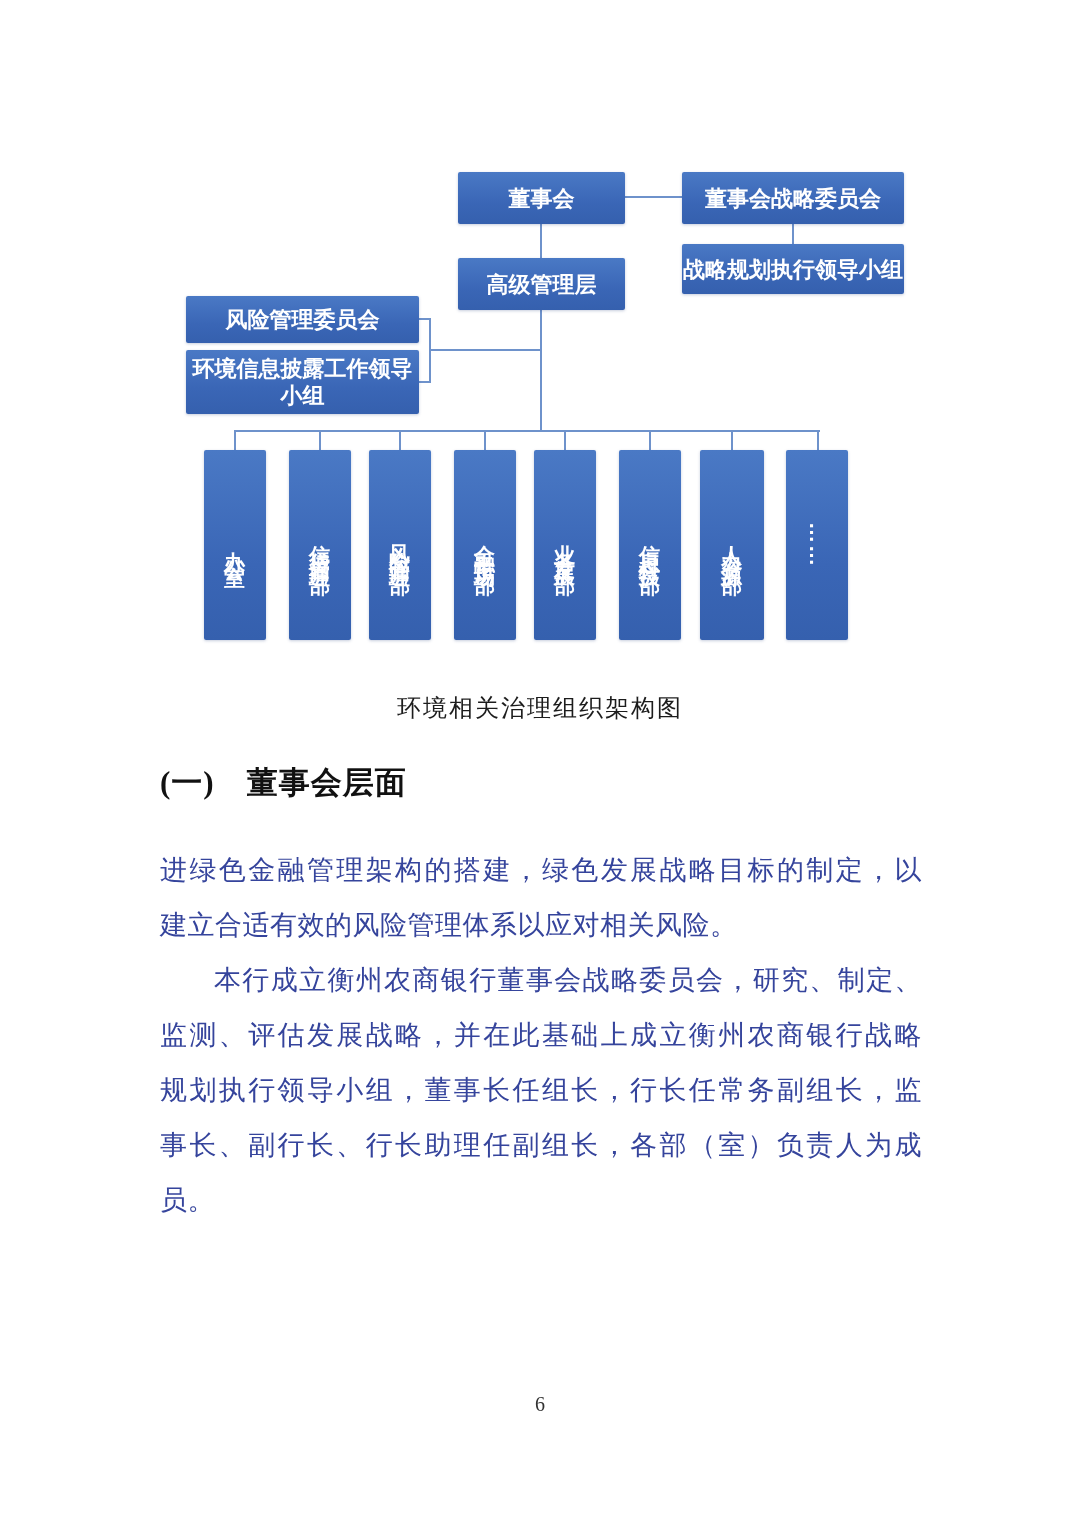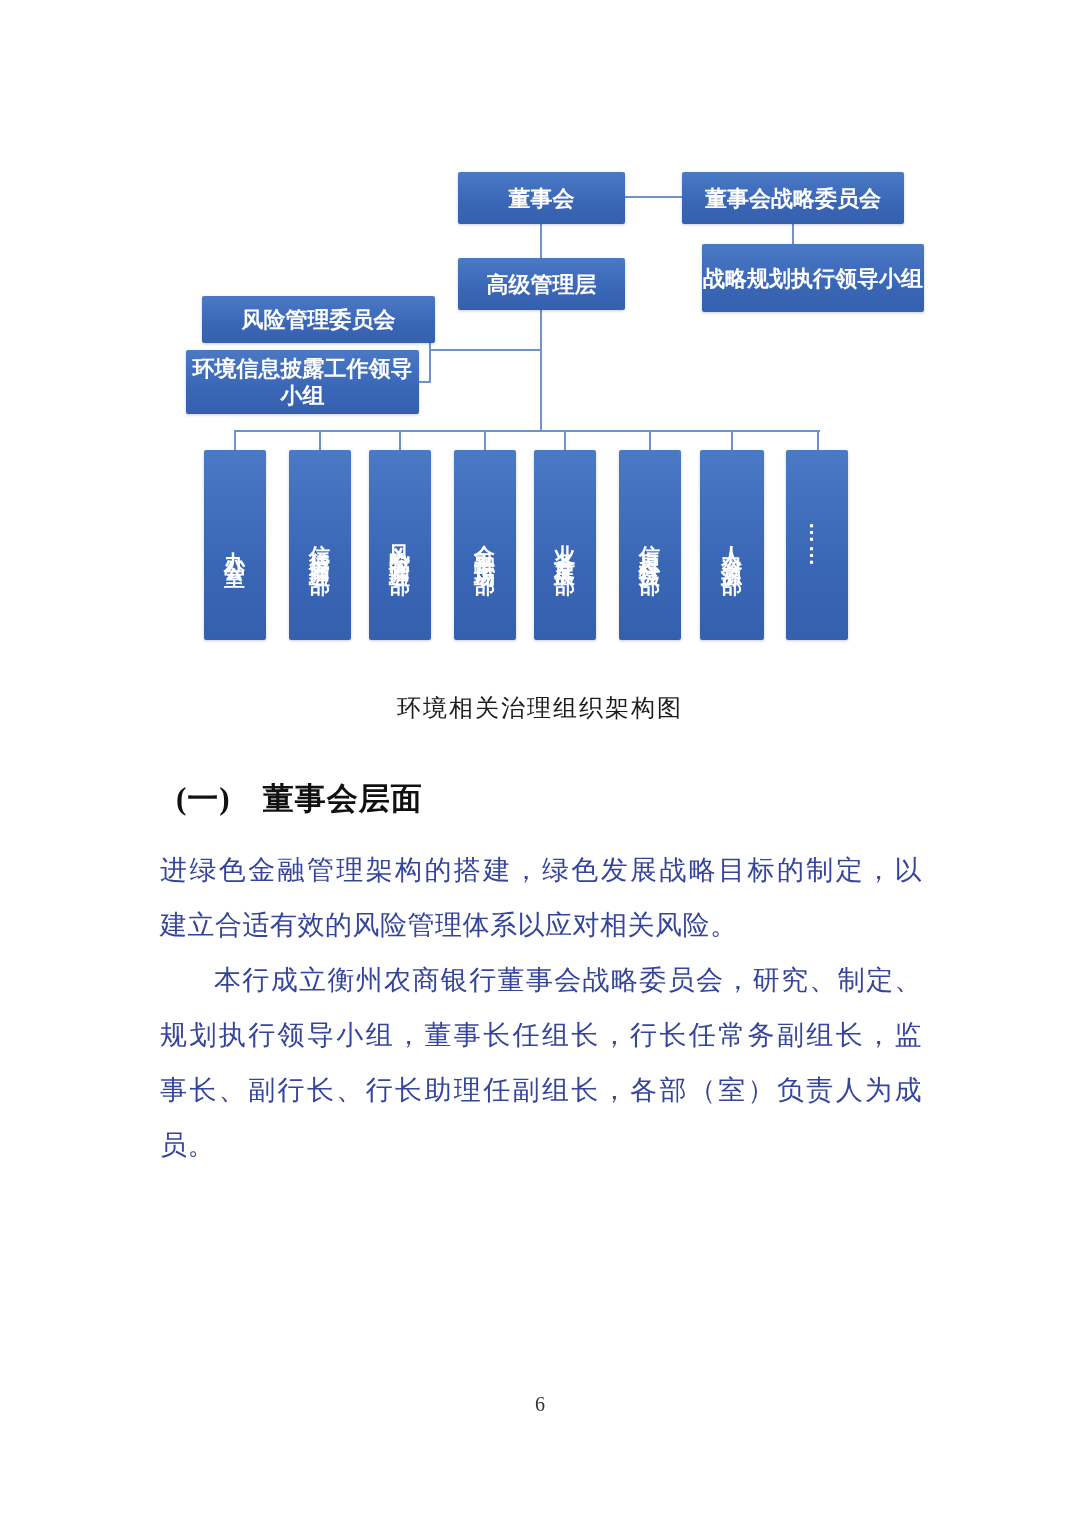"战略规划执行领导小组" div.node { height: 68px -> 50px; left: 702px -> 682px }
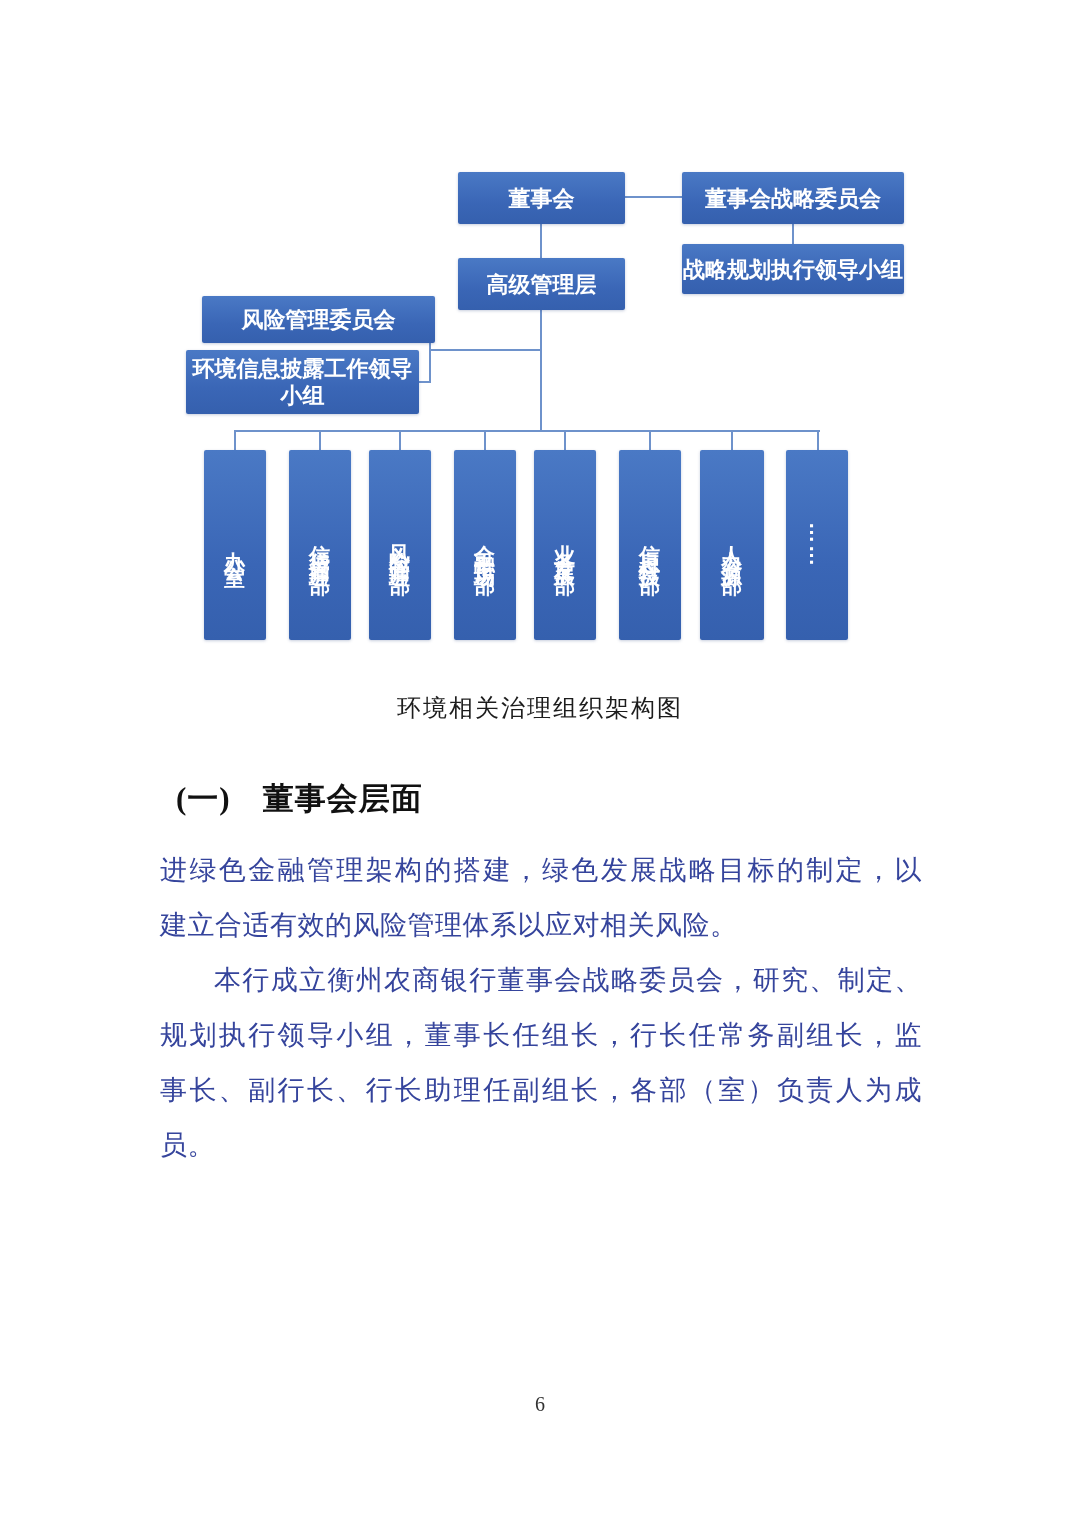"风险管理委员会" div.node { left: 202px -> 186px }
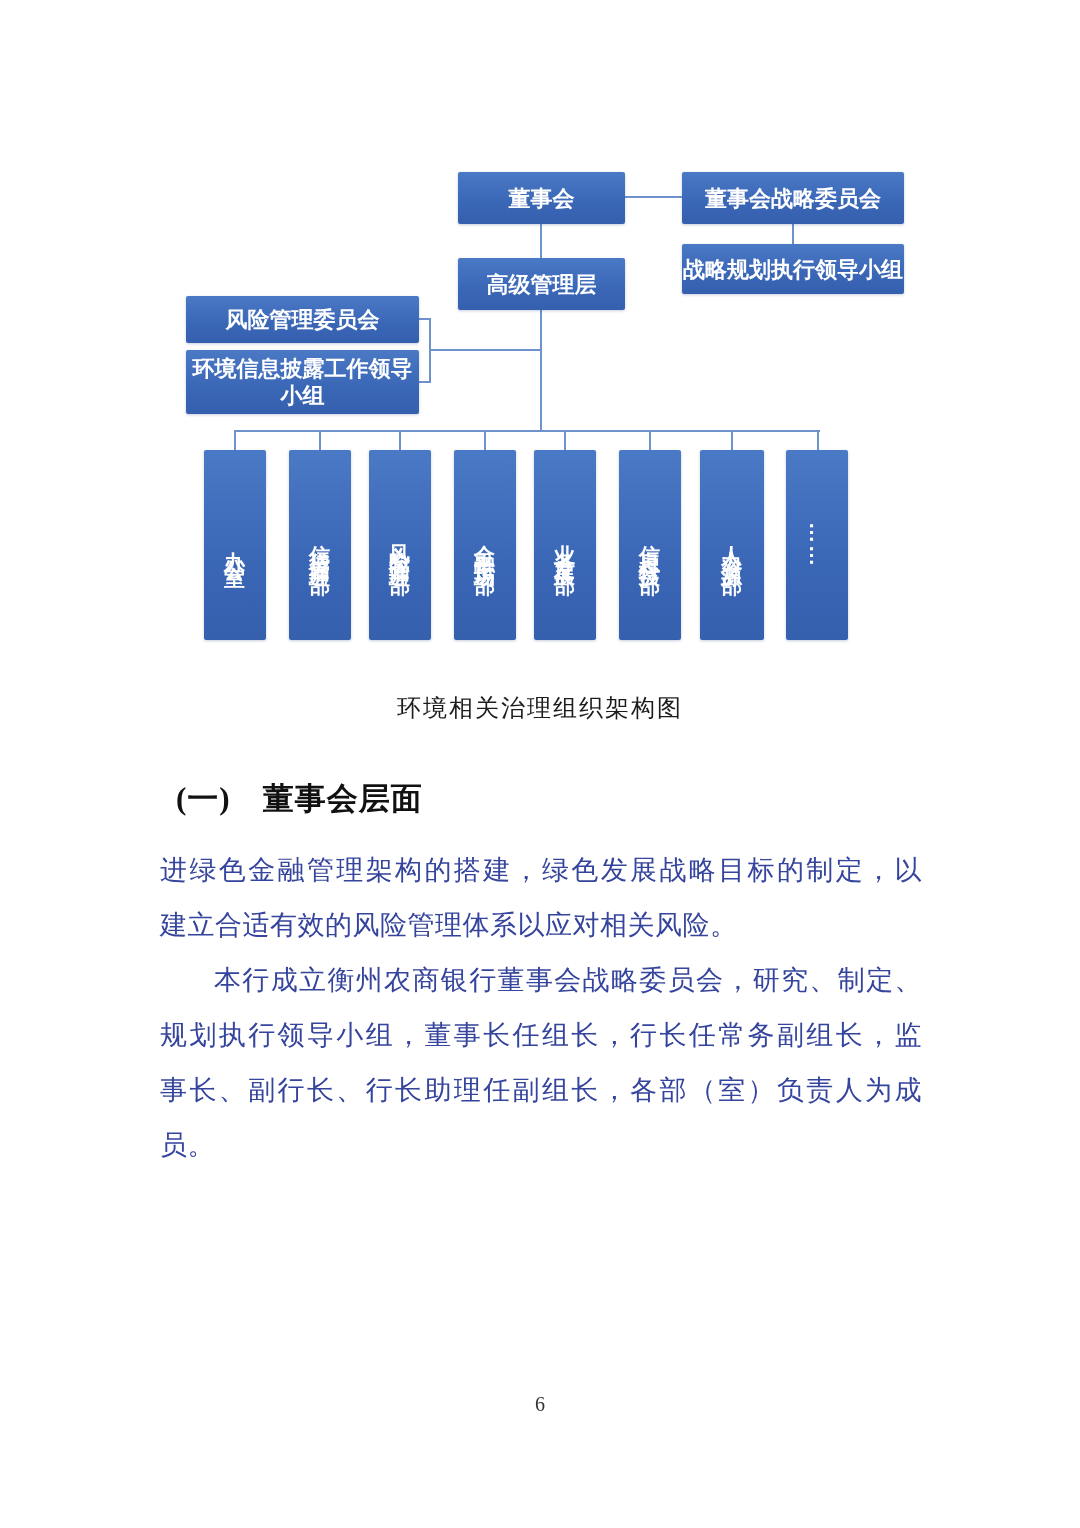"(一) 董事会层面" .heading { margin: 16px -> 0 }
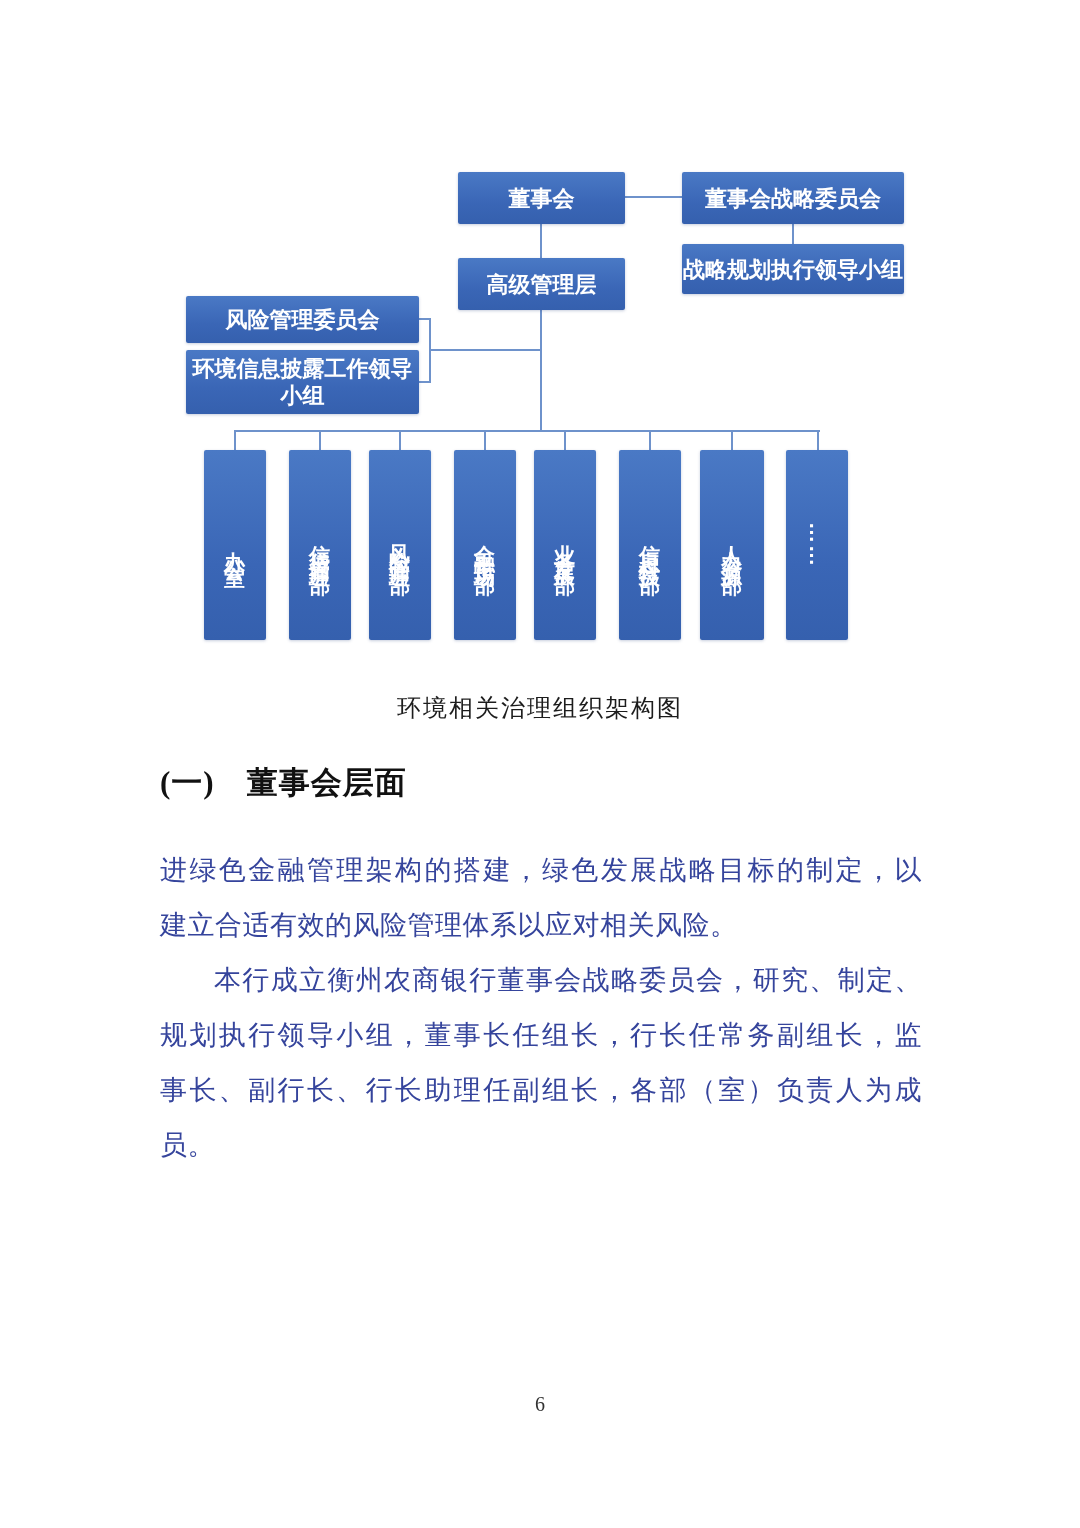"监测、评估发展战略，并在此基础上成立衡州农商银行战略" div.line { html: none -> <div>监测、评估发展战略，并在此基础上成立衡州农商银行战略</div> }
